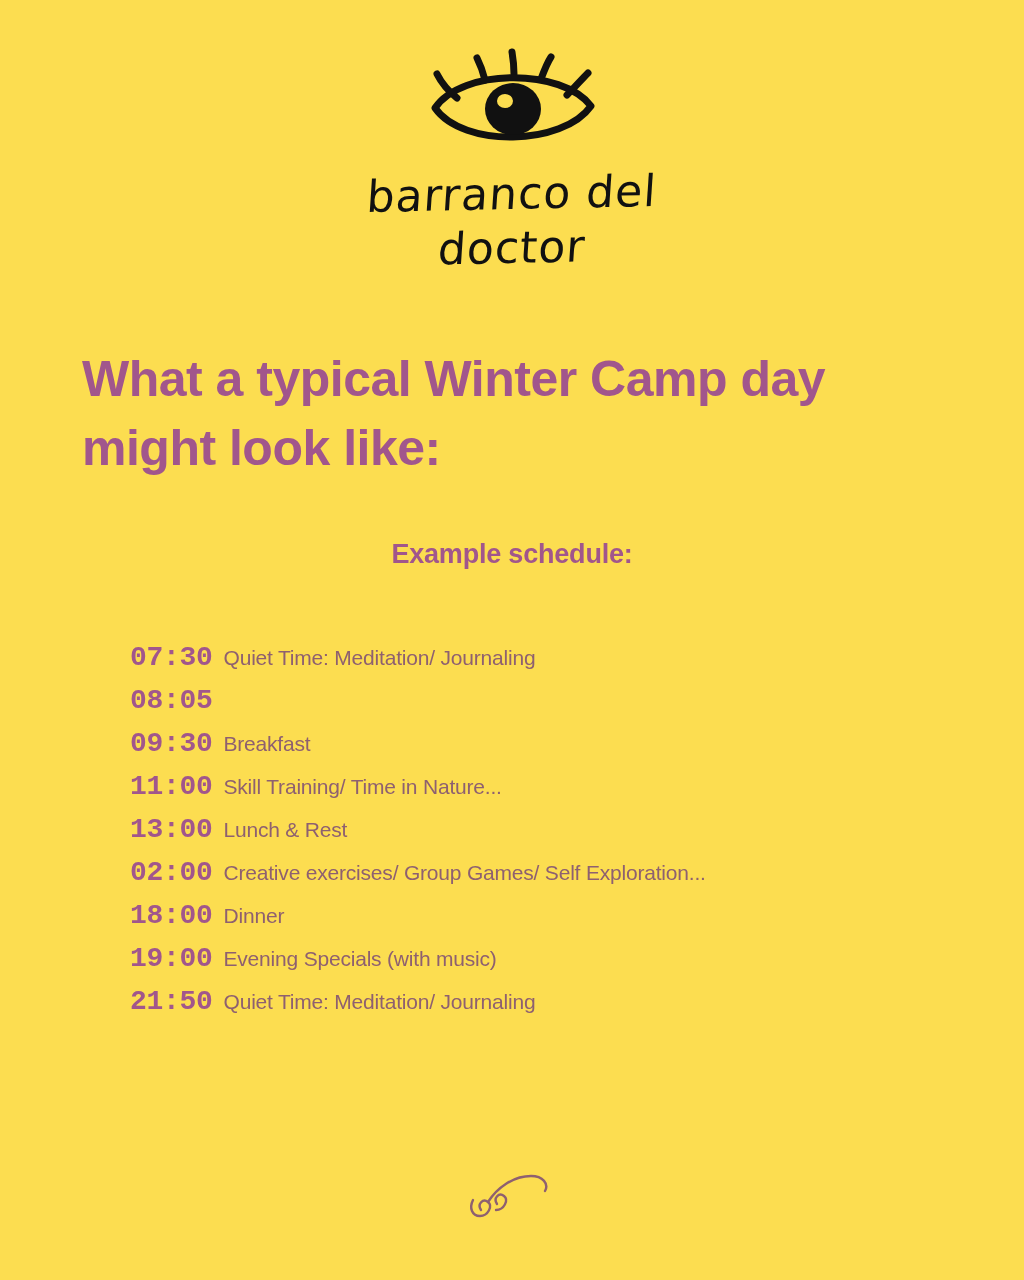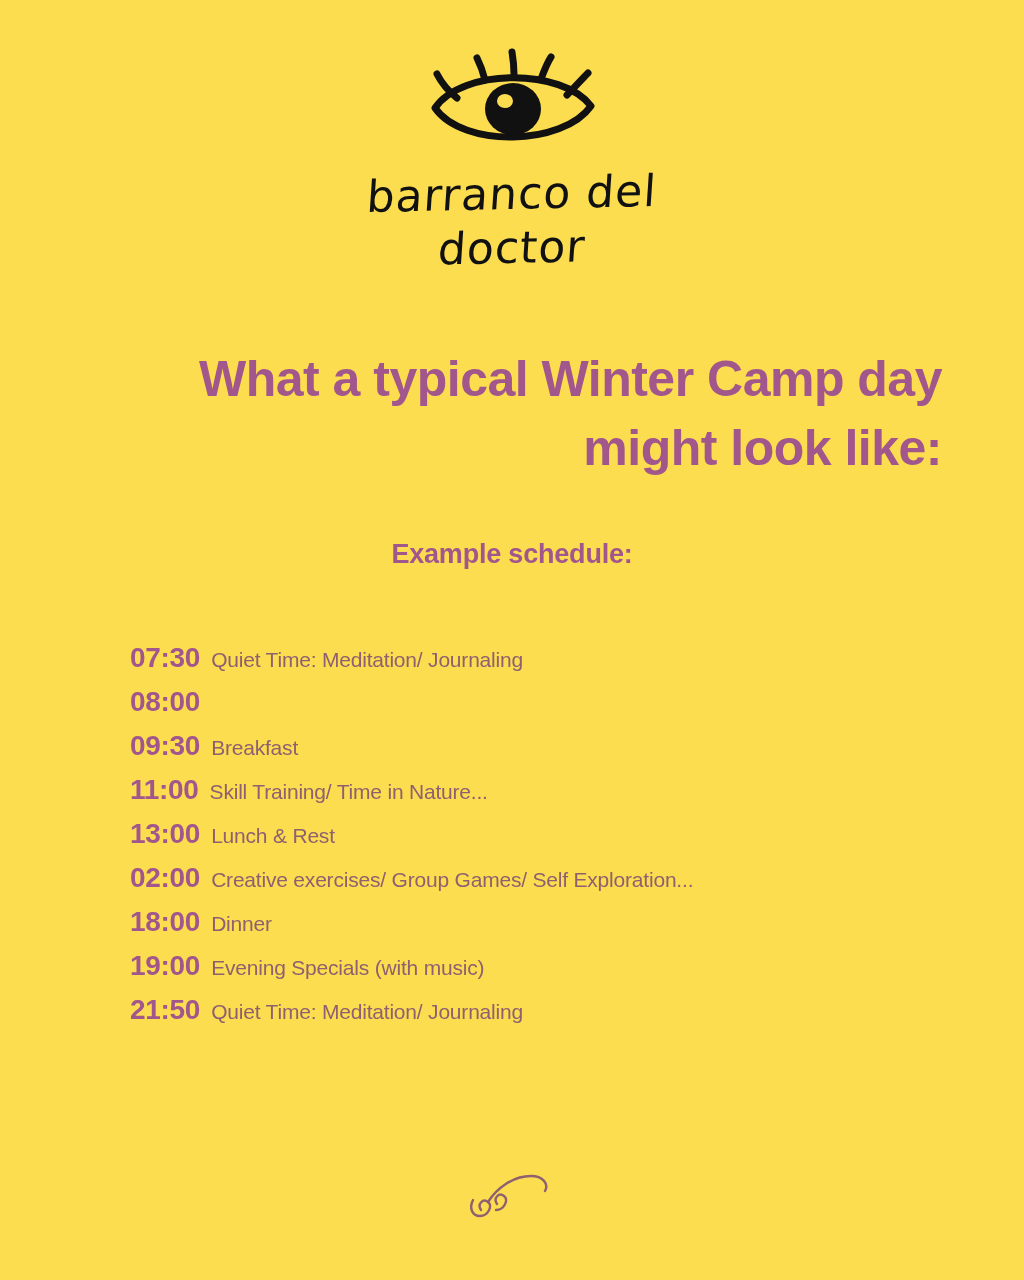"What a typical Winter Camp" .headline { text-align: right -> left }
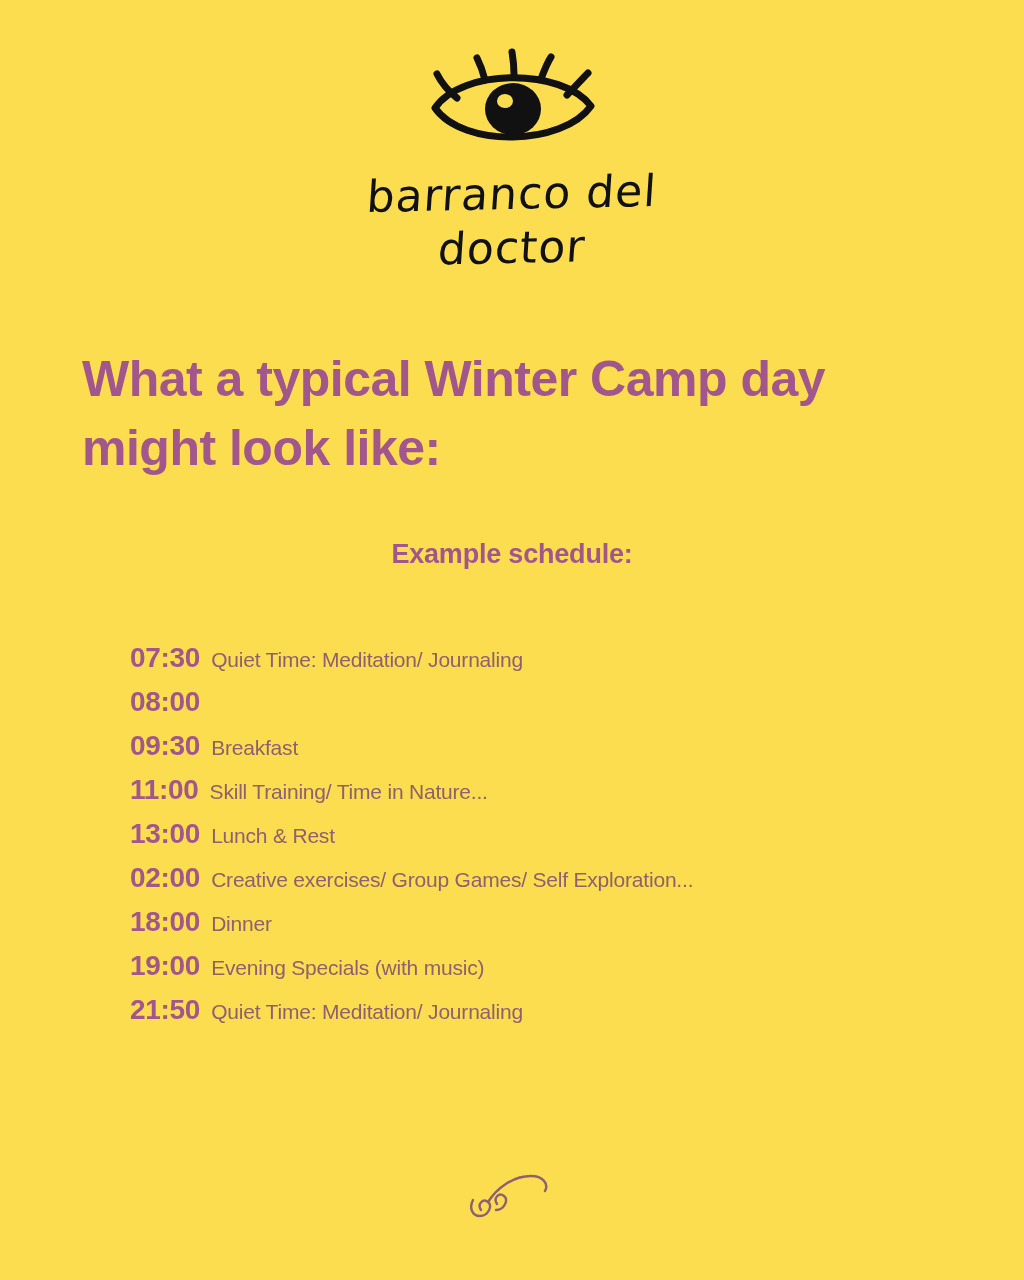"07:30" .row-time { font-family: none -> Liberation Mono, monospace }
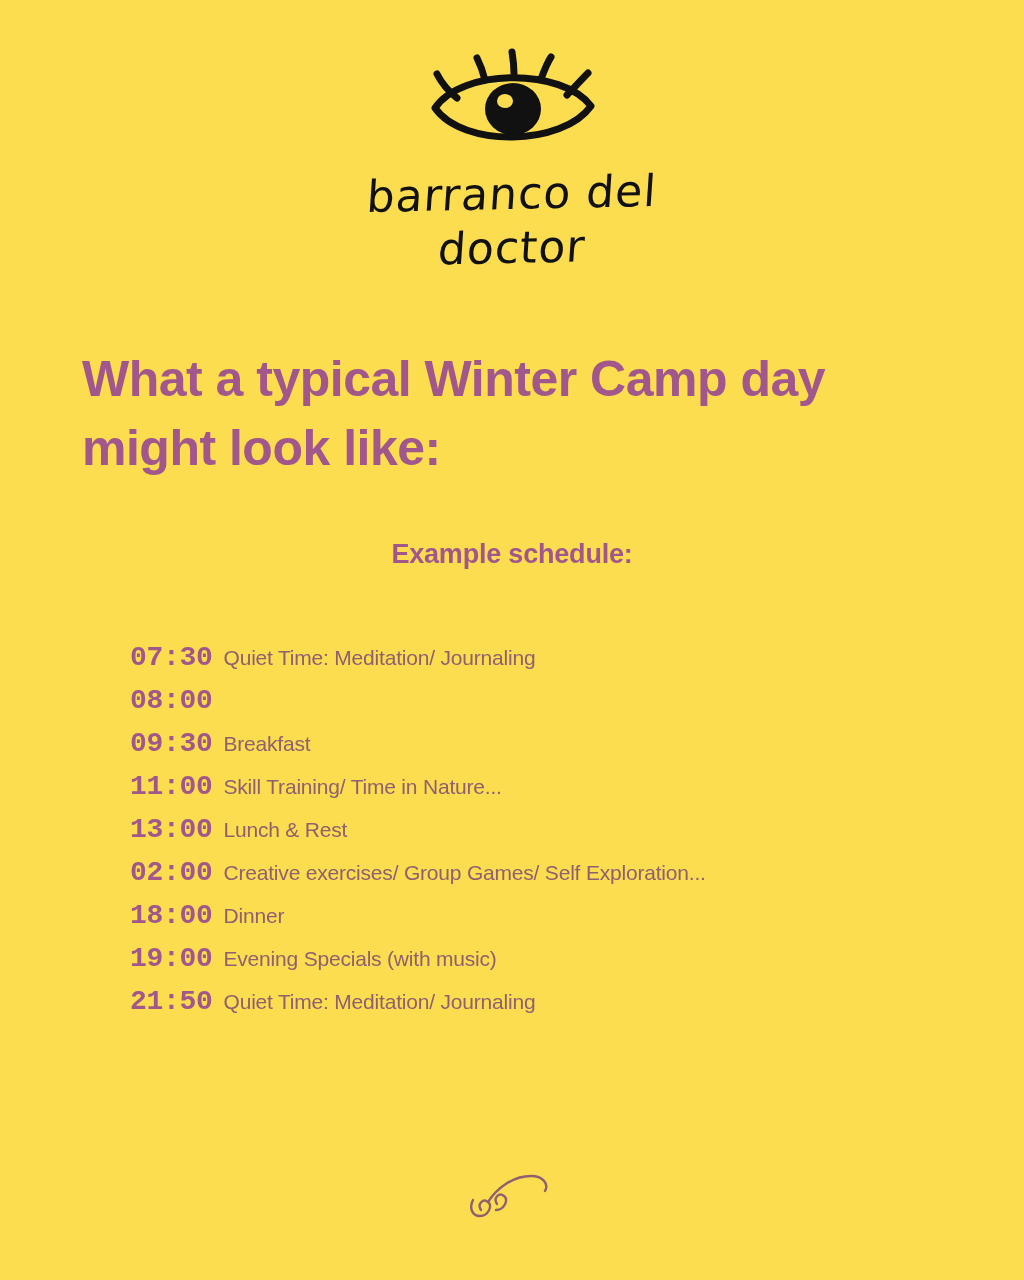"08:00" span.row-time { text: 08:00 -> 08:05 }
